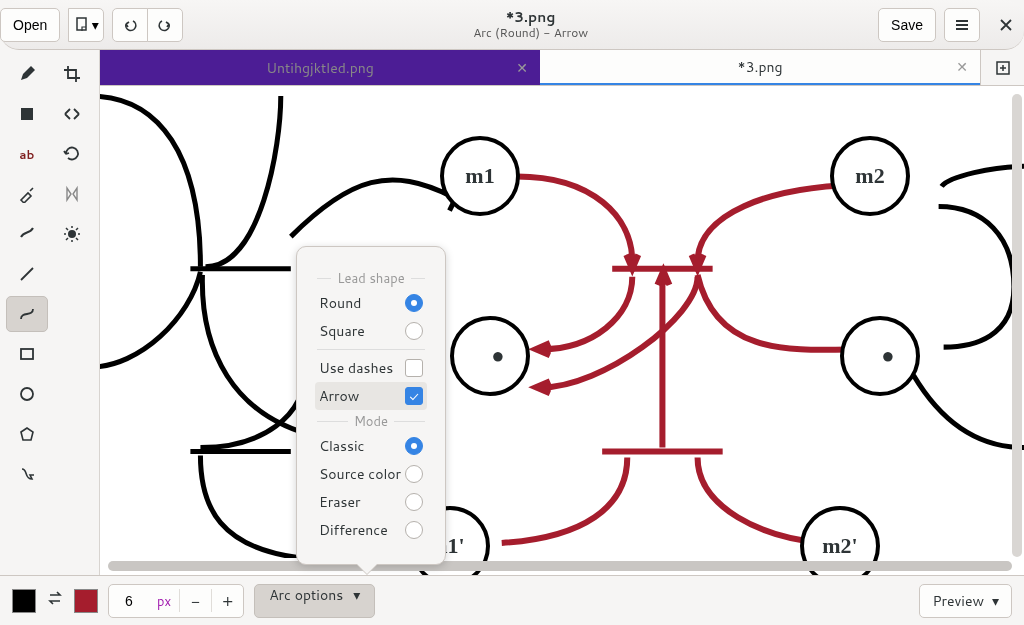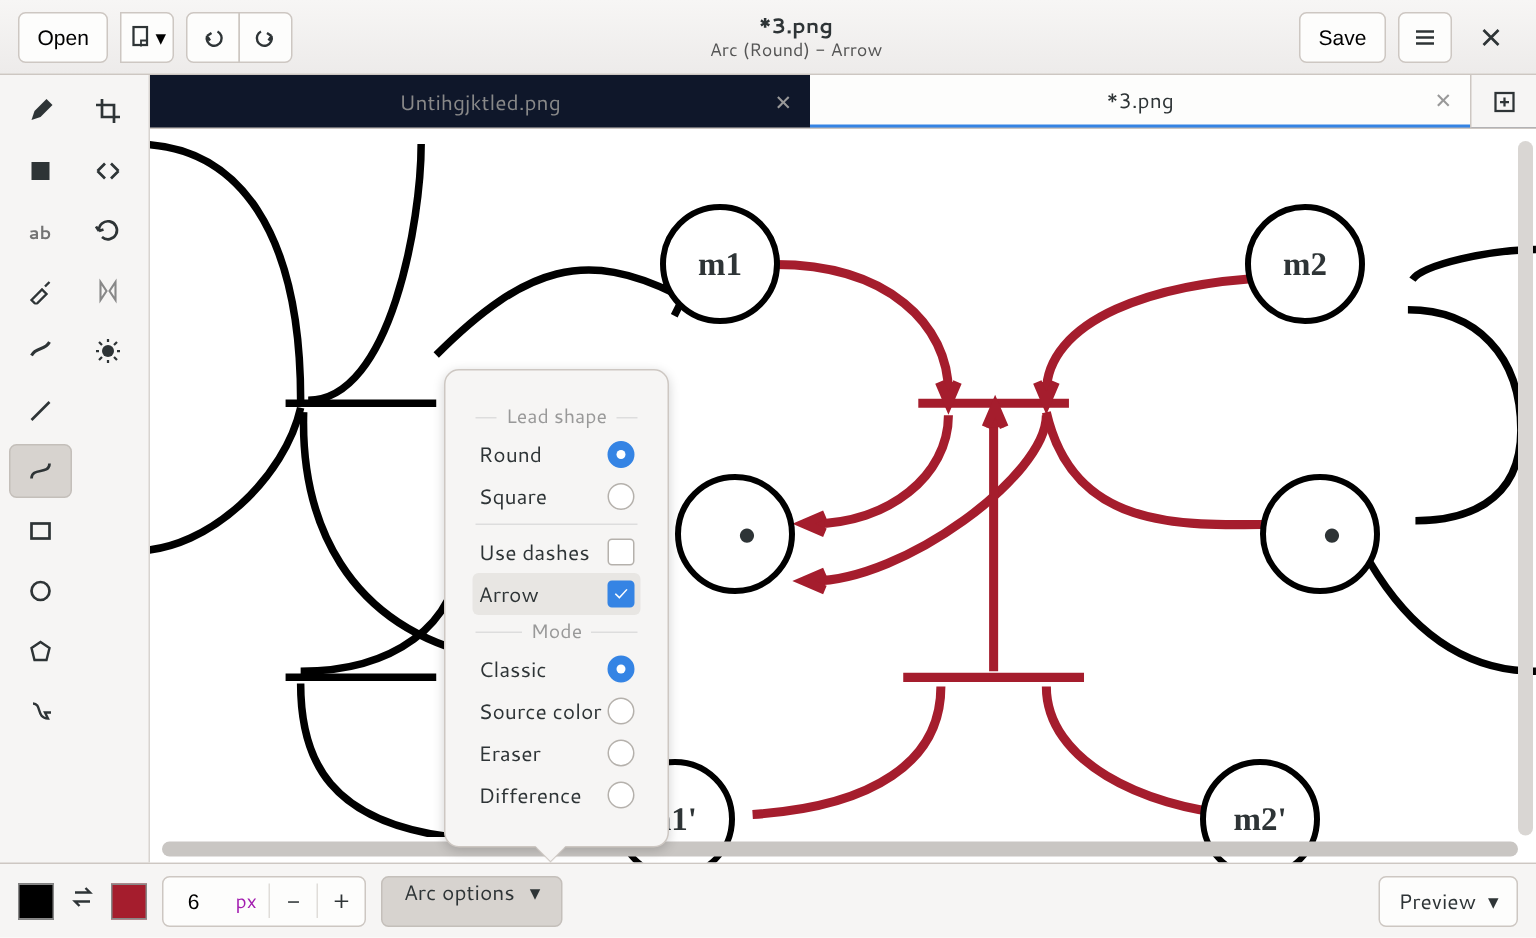"Open" .headerbar { border-radius: none -> 19px; padding: 0 12px -> 0 0 }
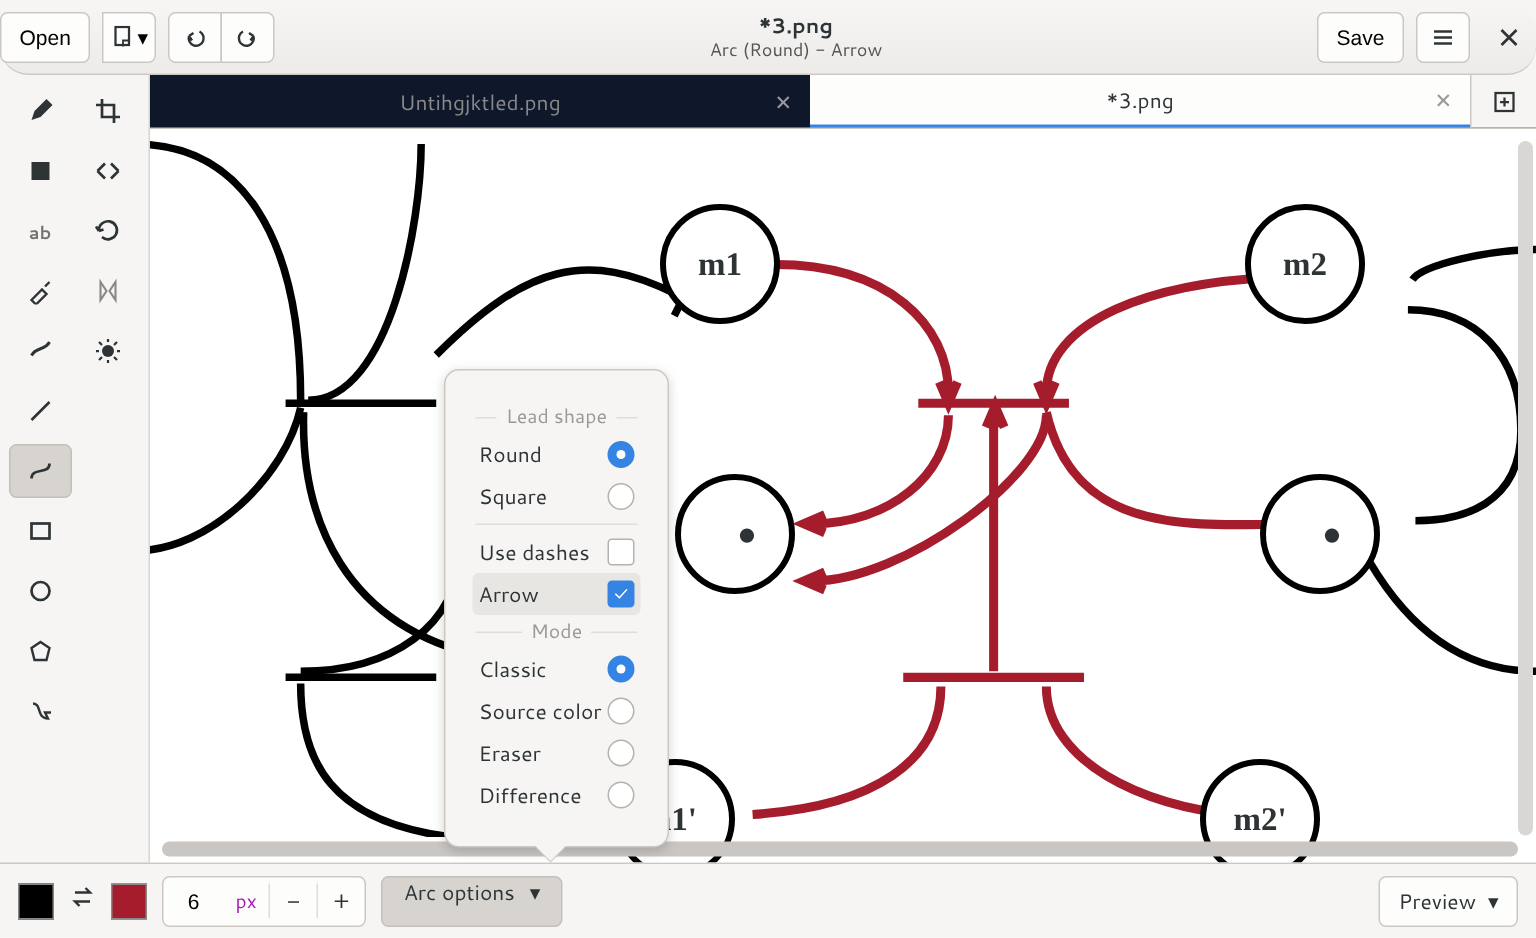"Untihgjktled.png" .tabs { background: #0f172a -> #4c1d95 }
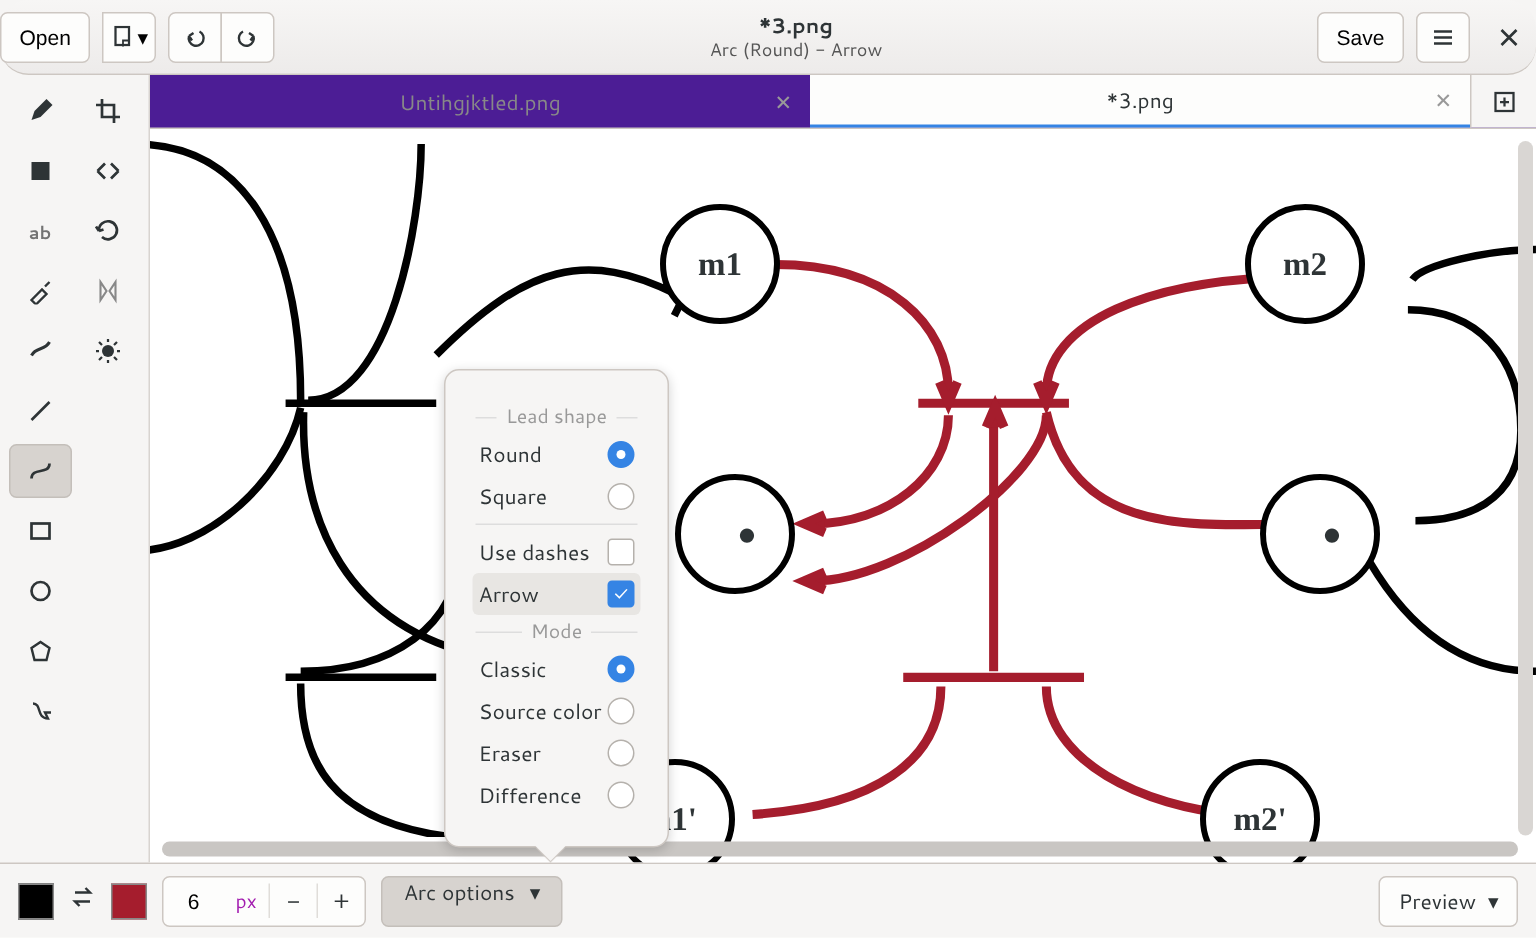"ab" .tool { color: #737373 -> #7f1d1d }
